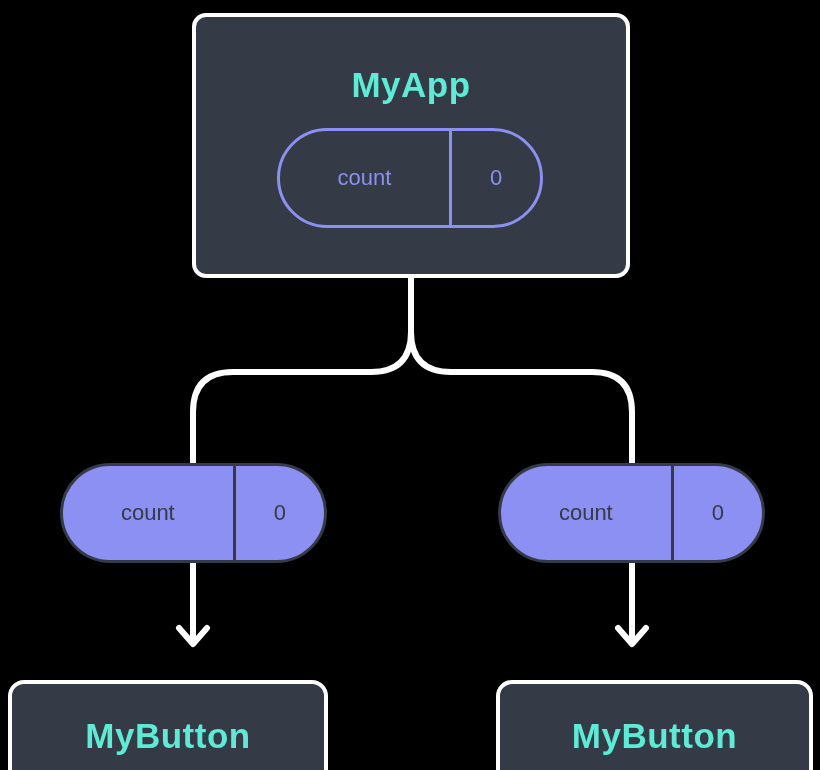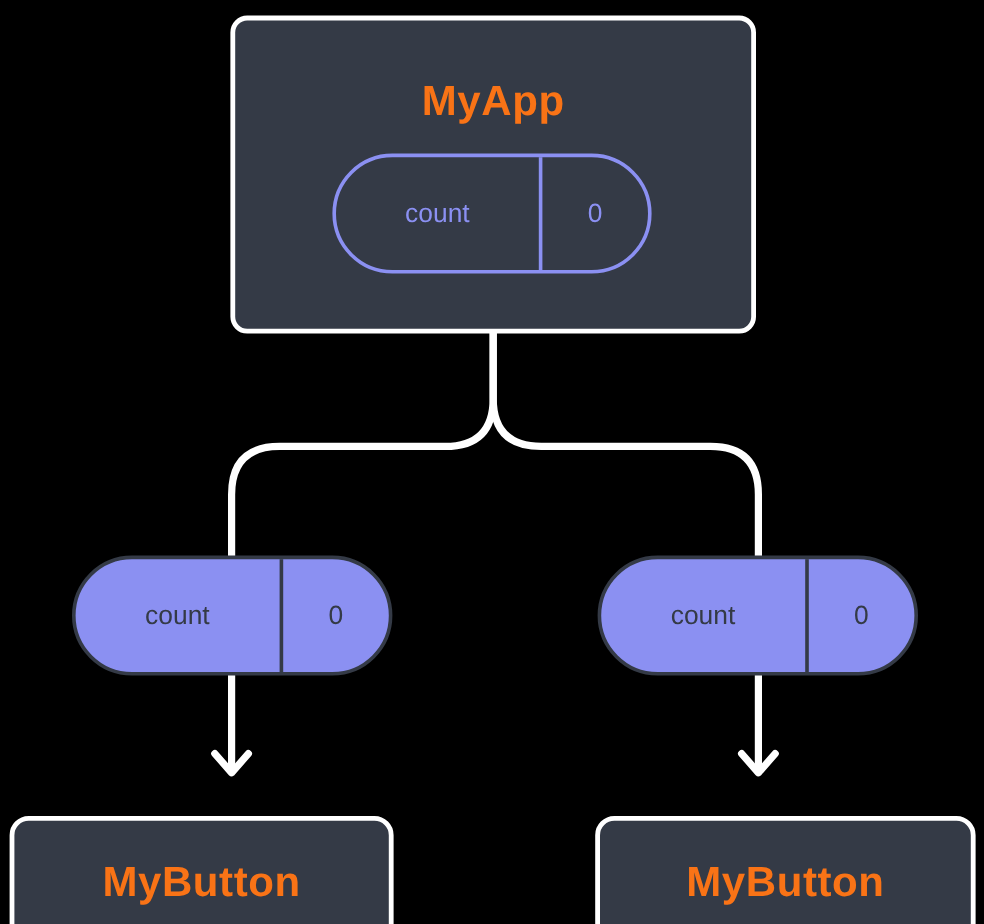"MyApp" .card-title { color: #f97316 -> #5eead4 }
